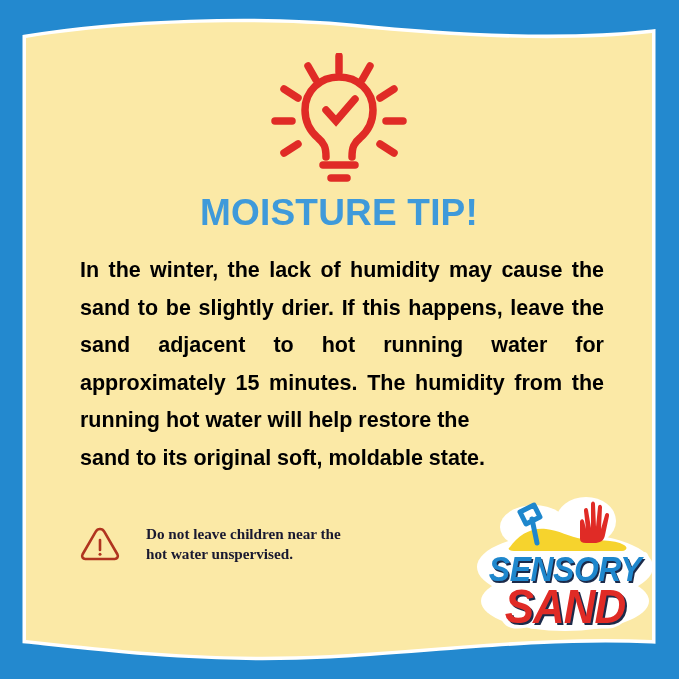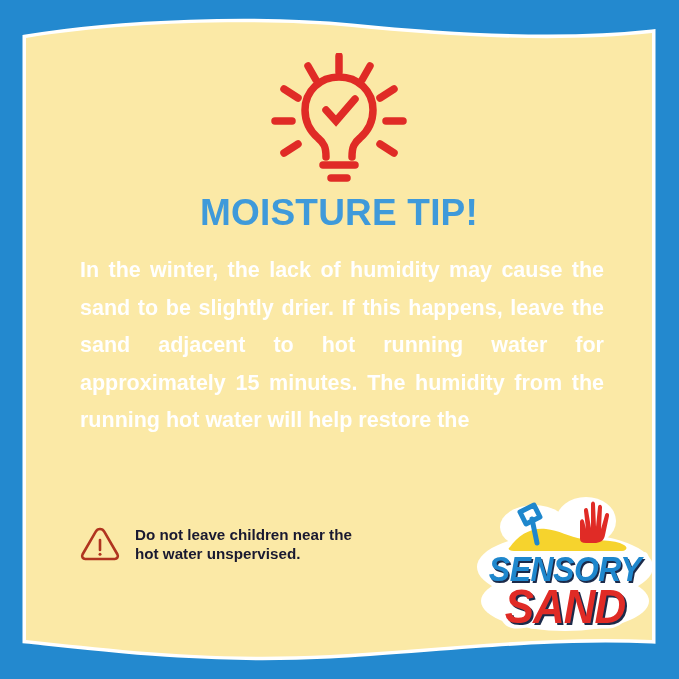"In the winter, the lack" #body-text { color: #ffffff -> #000000 }
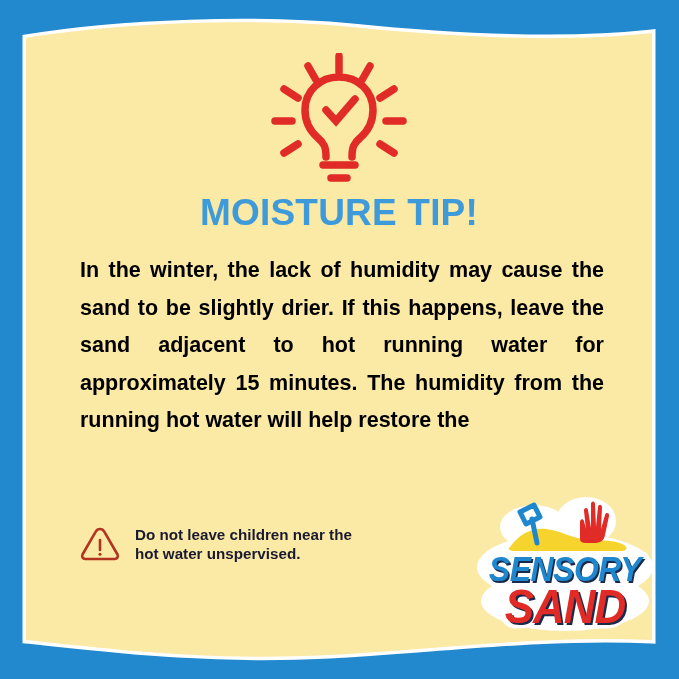"sand to its original soft," span.lastline { html: none -> <span>sand to its original soft, moldable state.</span> }
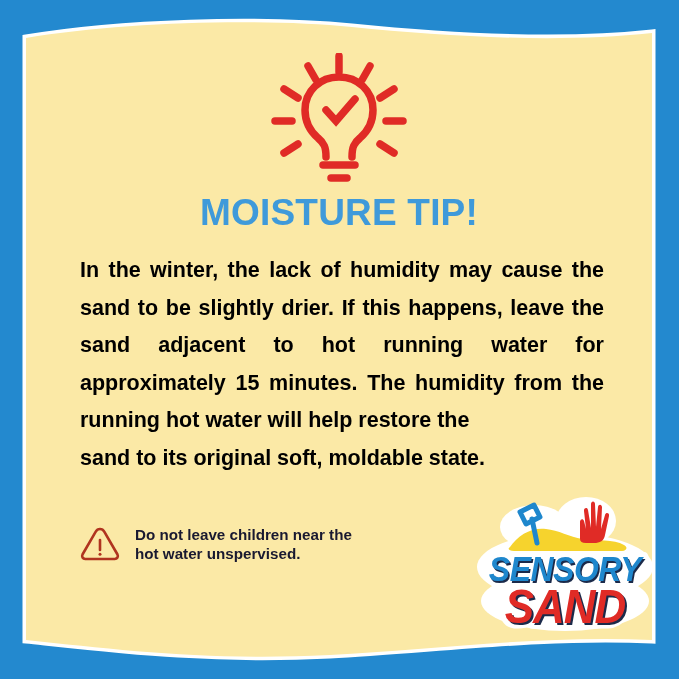"Do not leave children near" #warning { align-items: center -> flex-start; font-family: none -> Liberation Serif, serif; gap: 13px -> 24px }
